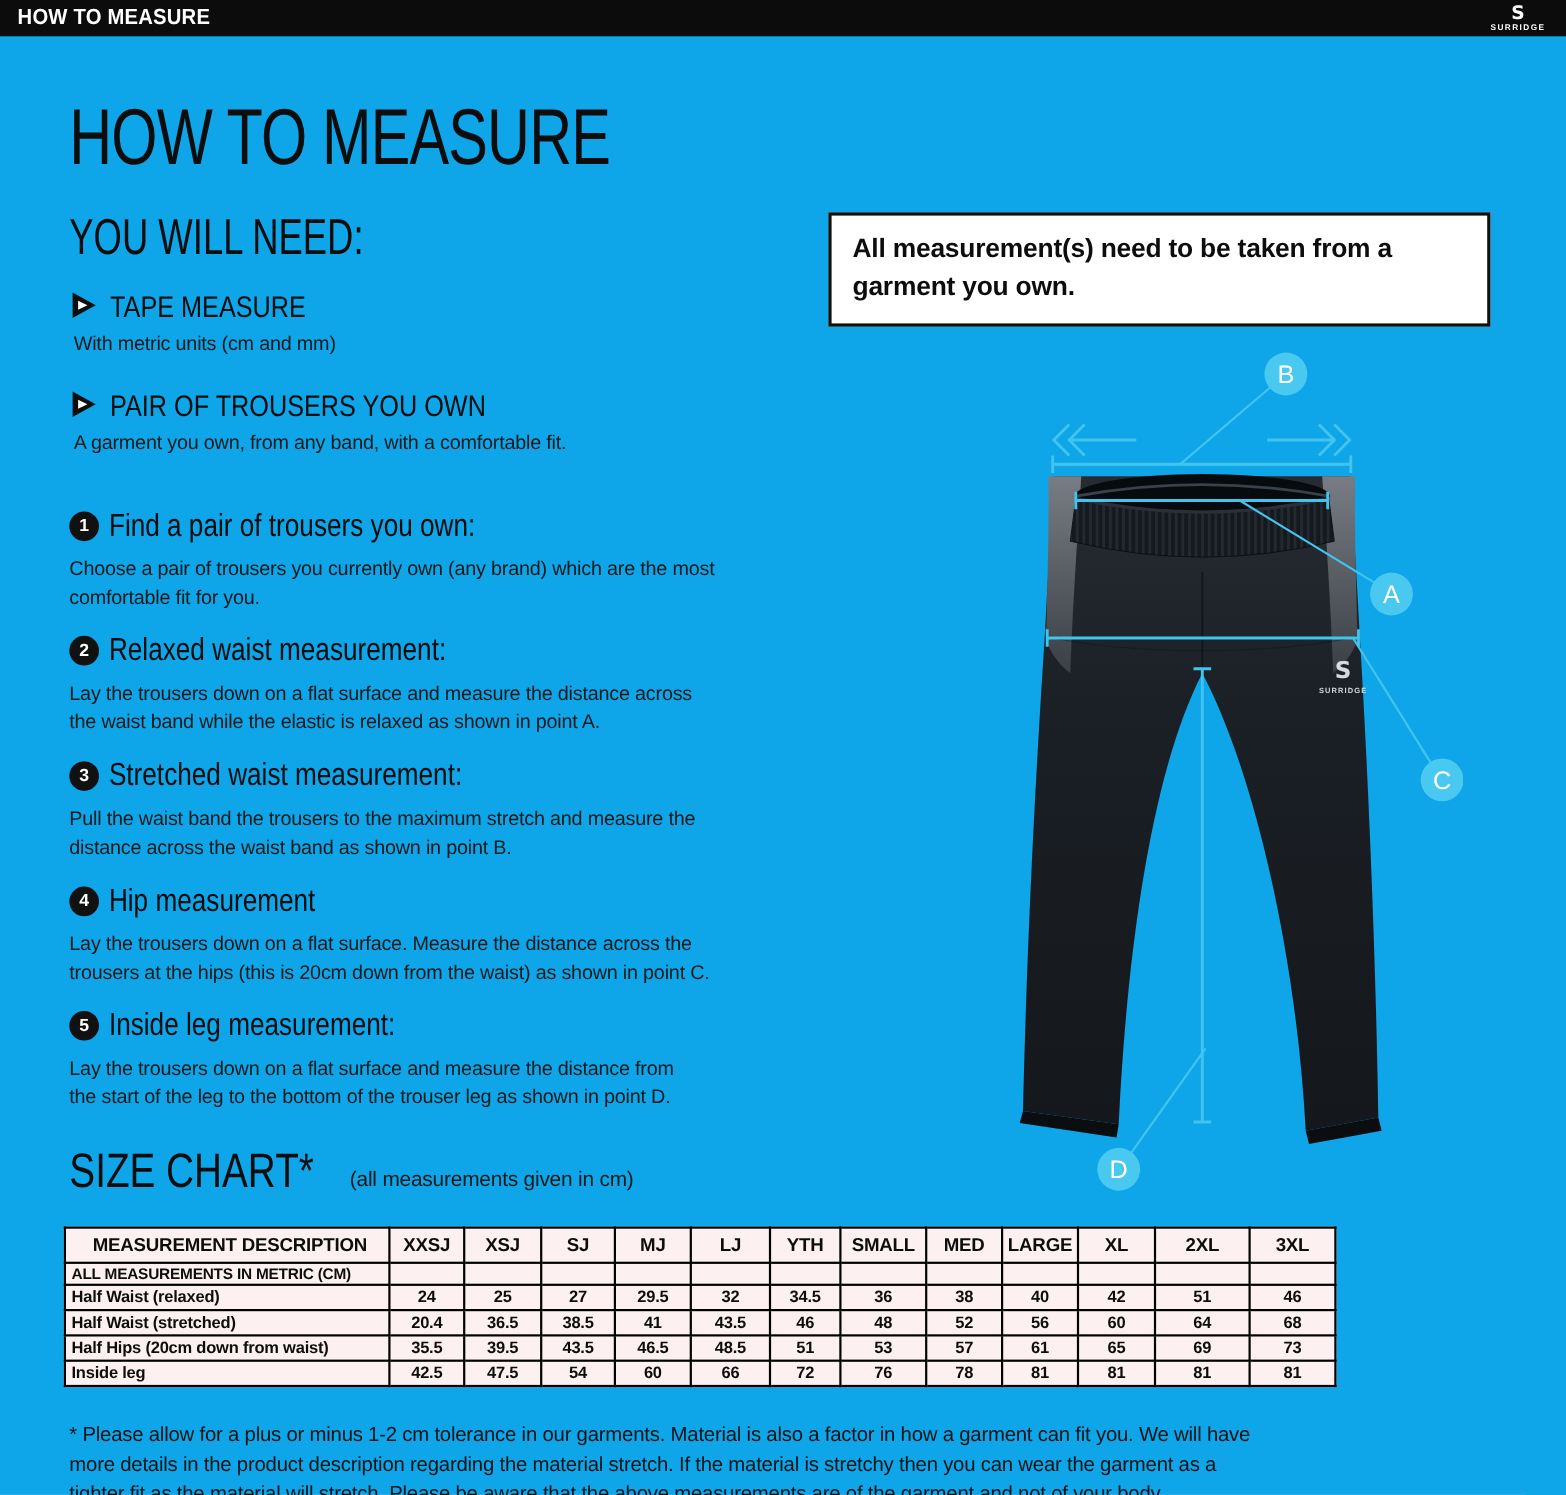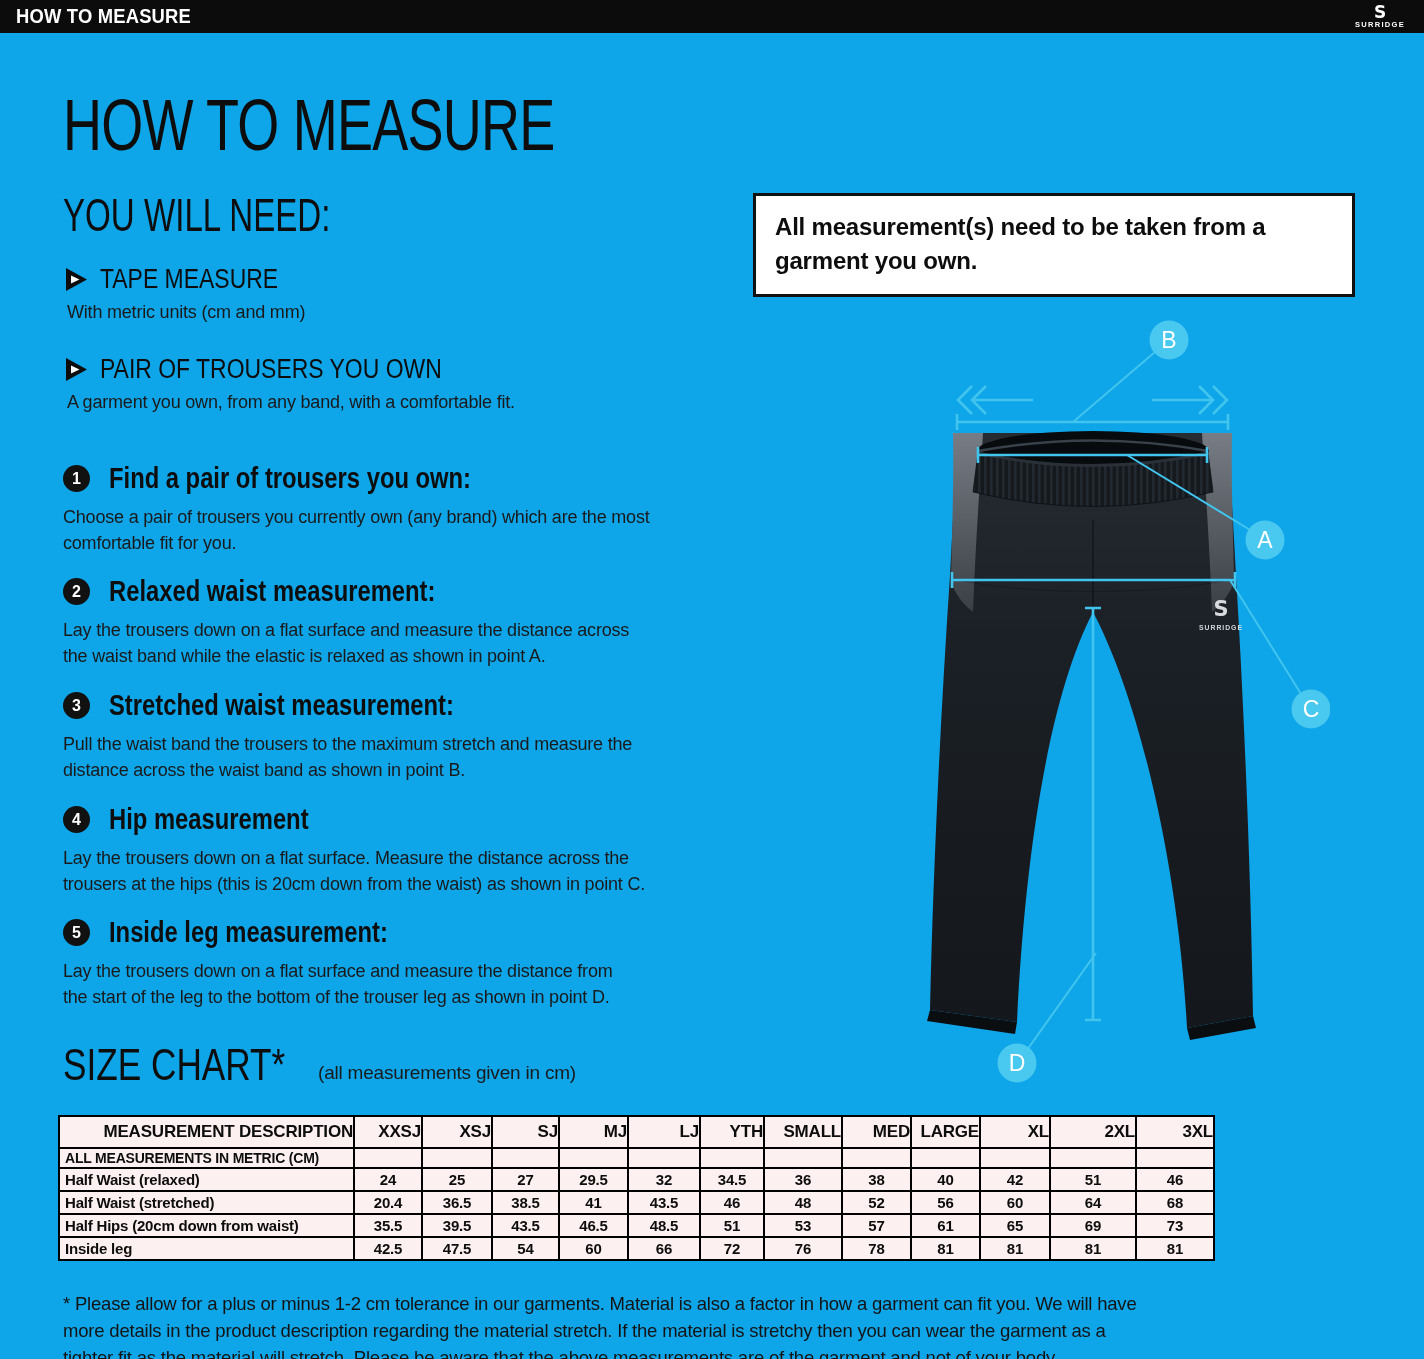"TAPE MEASURE" .need-row { align-items: center -> none }
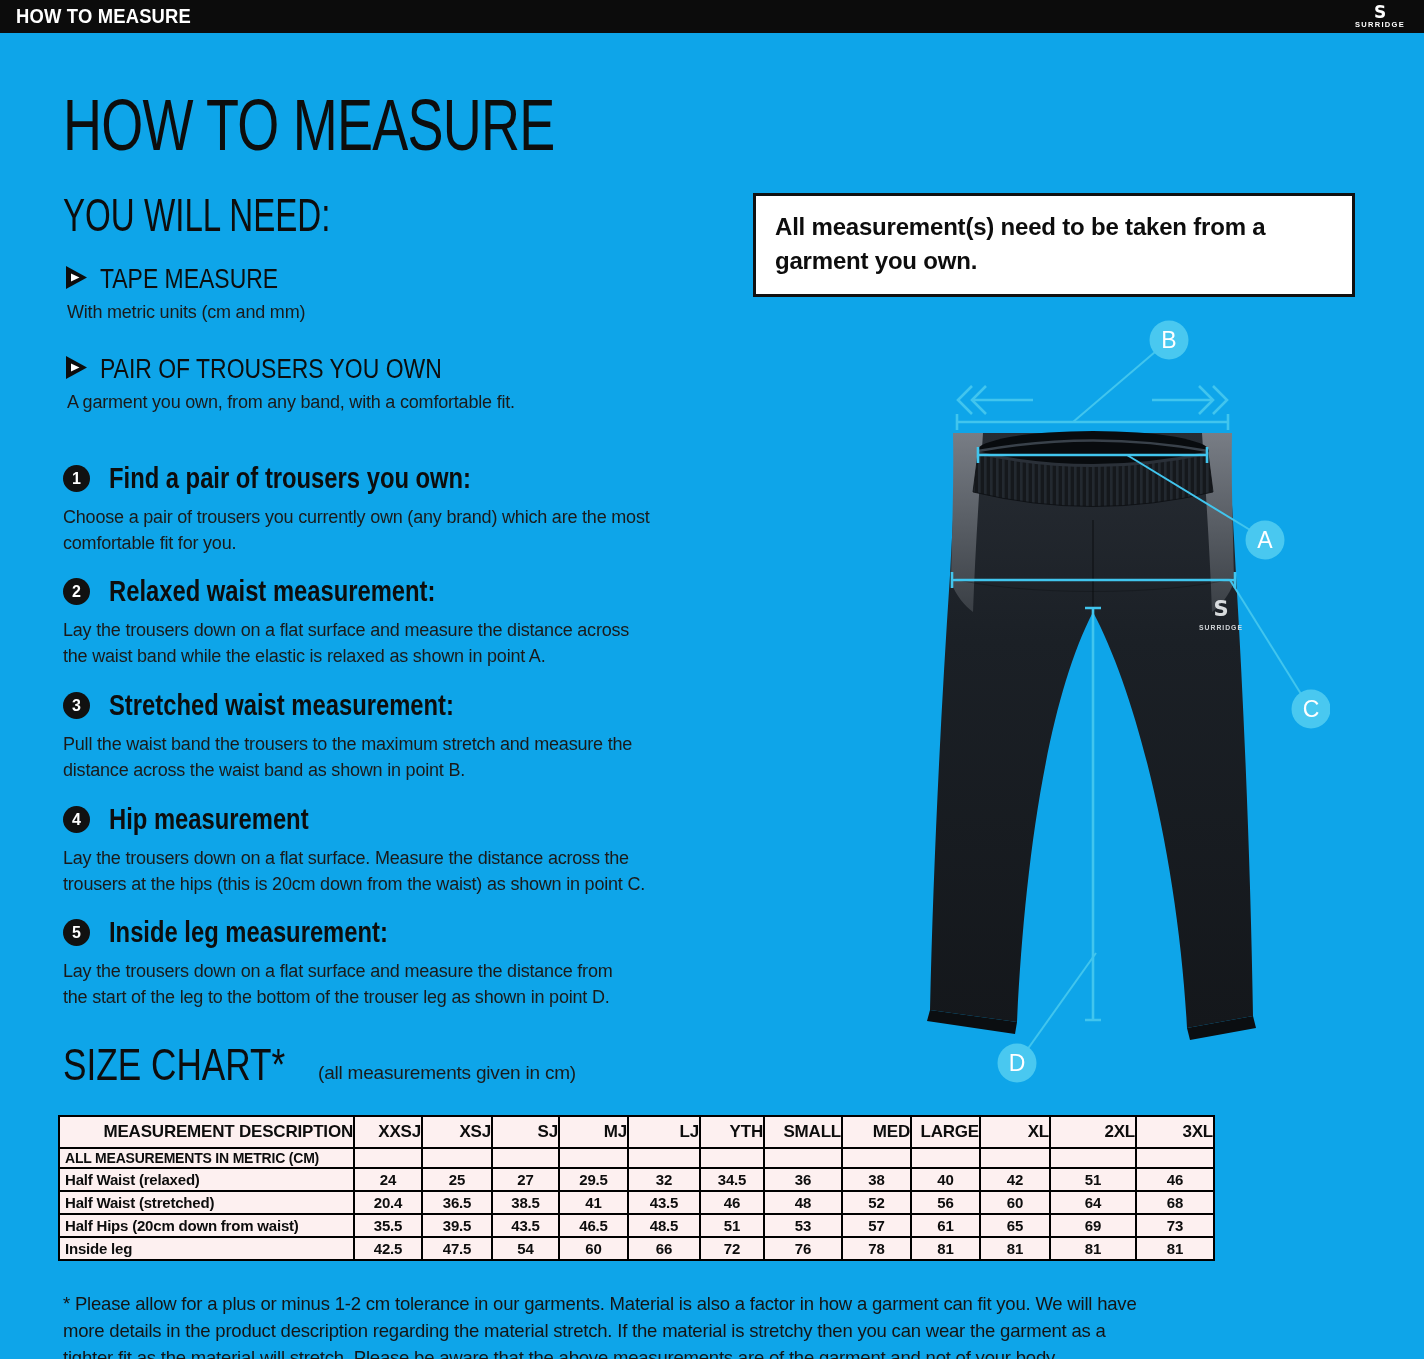"Find a pair of trousers" .step-title { font-weight: 700 -> 400; margin-left: 19px -> 9px }
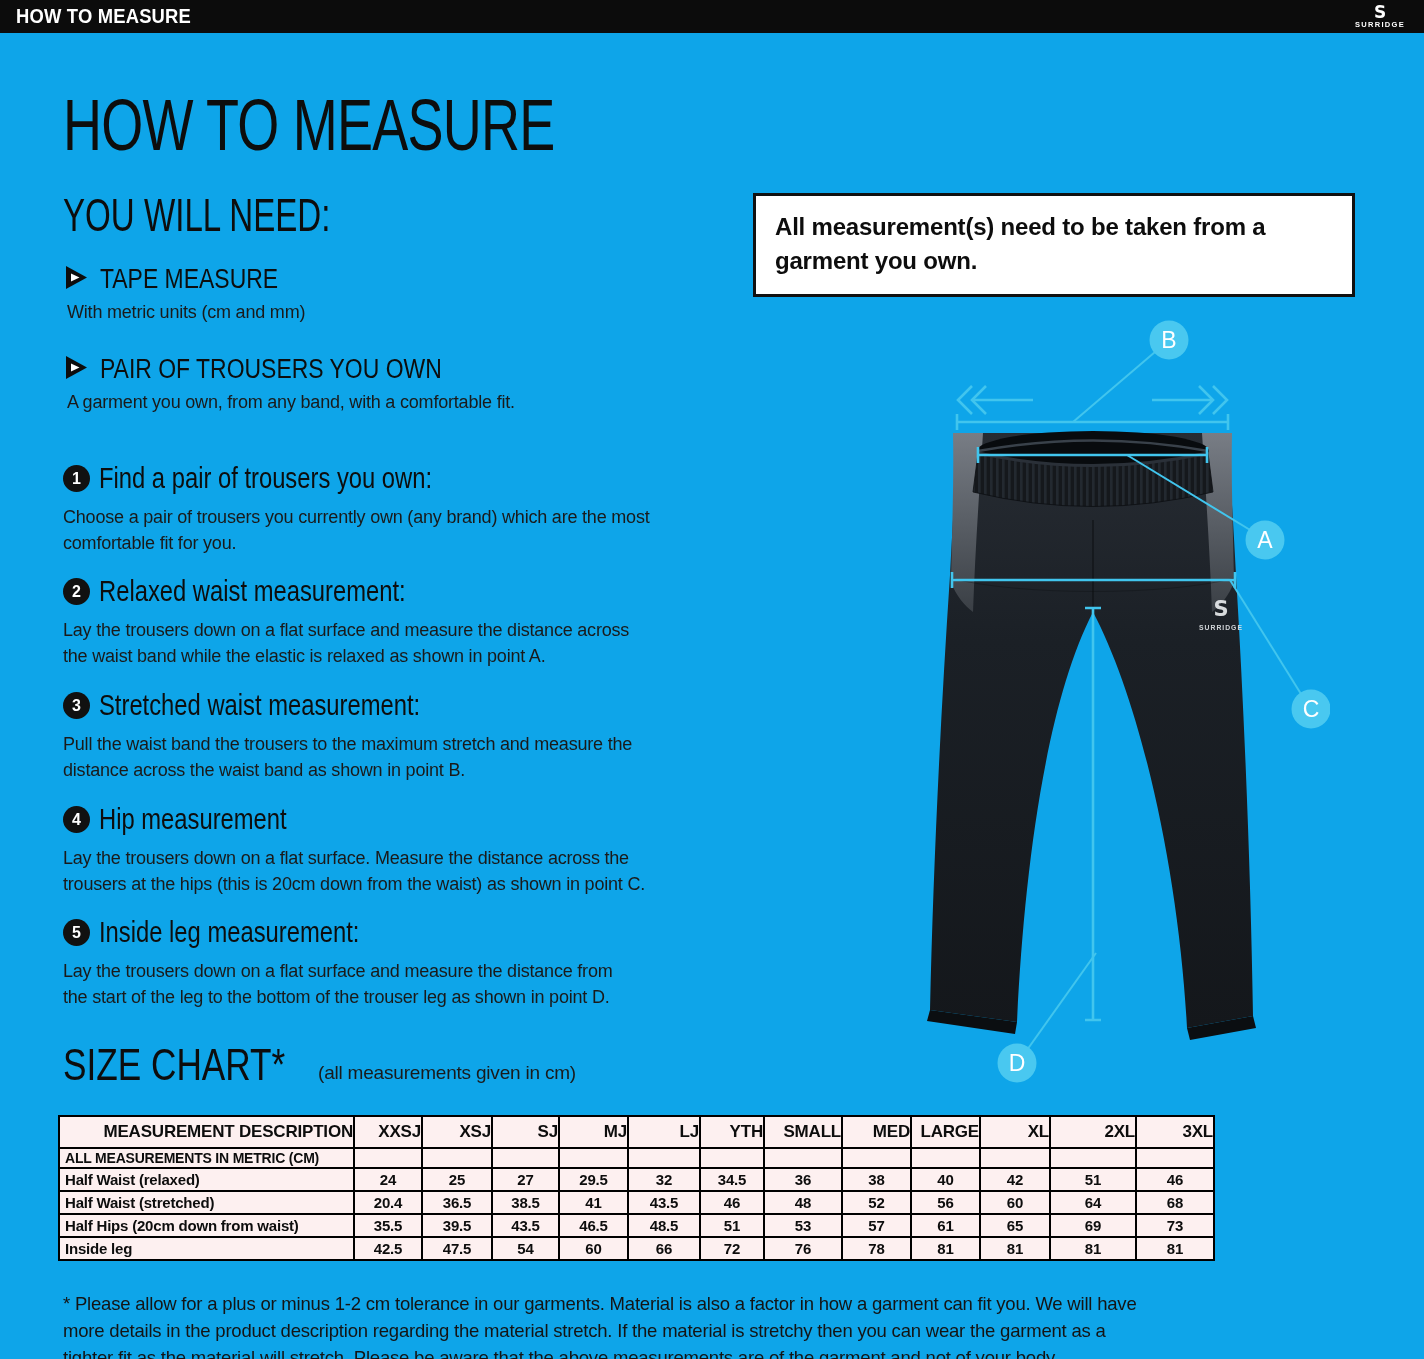"MEASUREMENT DESCRIPTION" tr.r-hdr th.desc { text-align: right -> center }
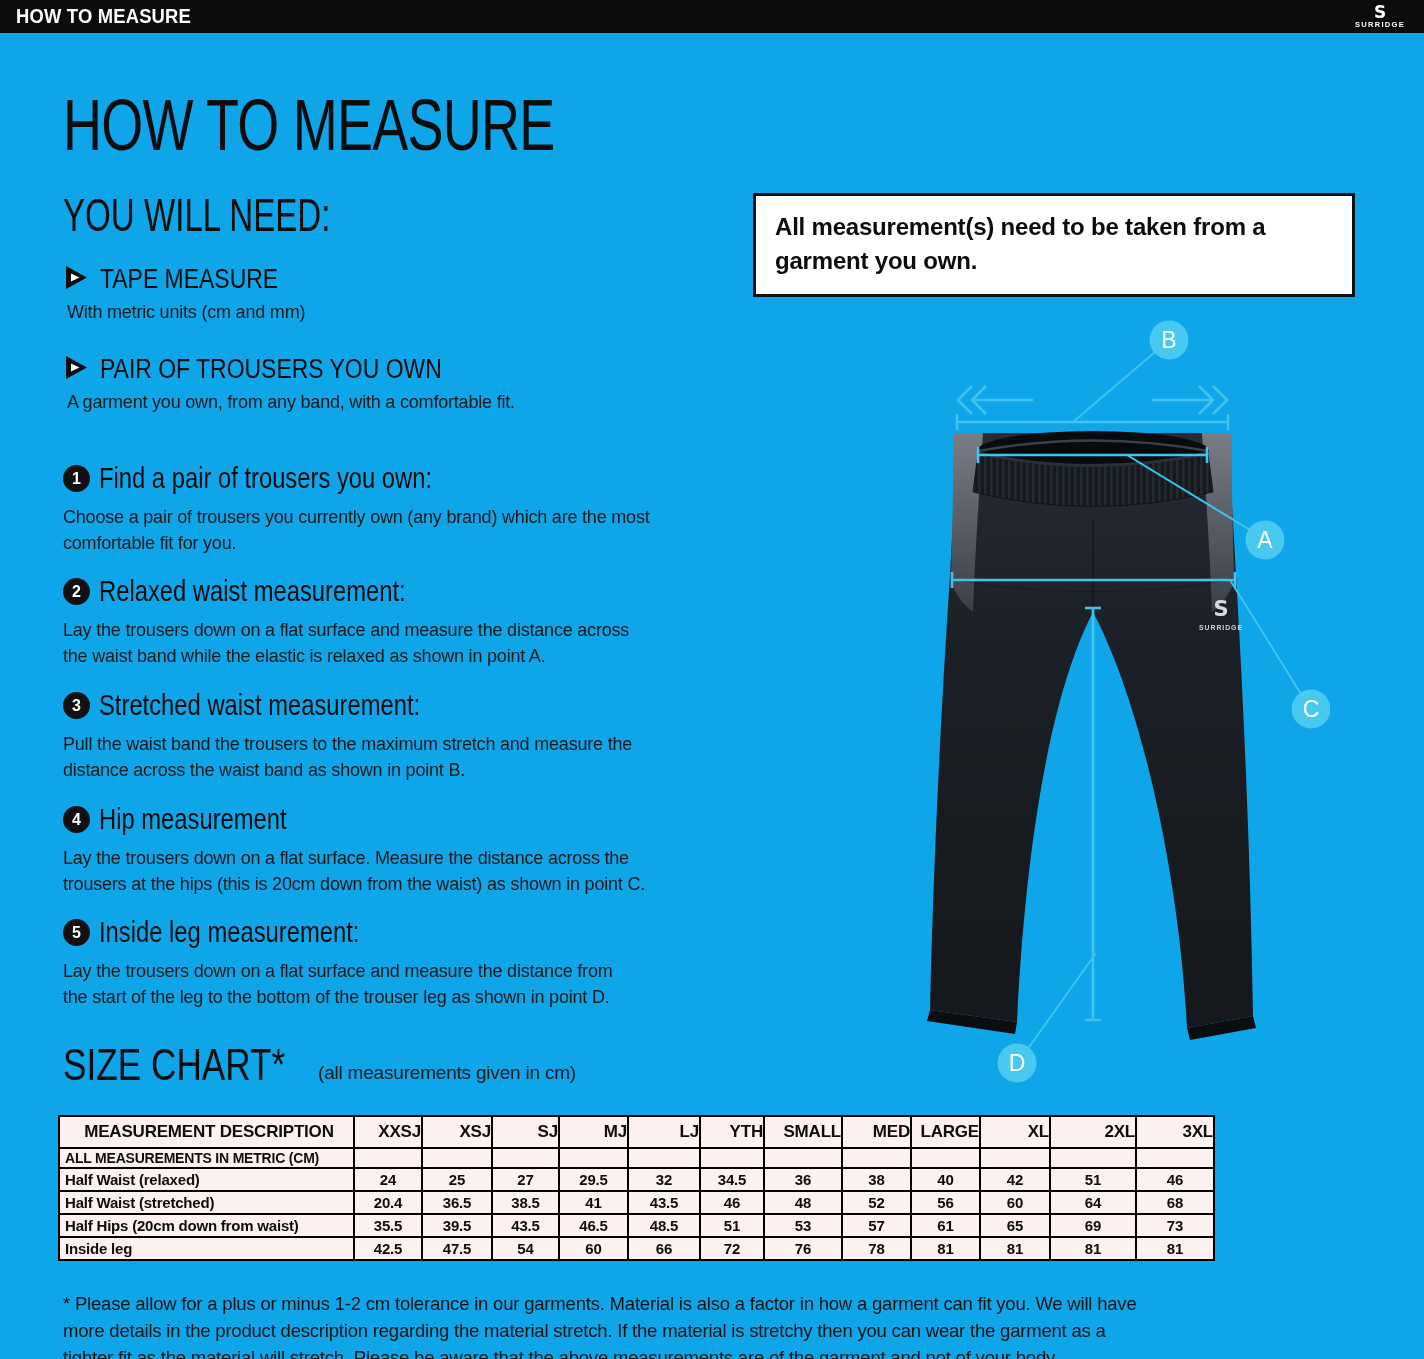"XXSJ" tr.r-hdr th { text-align: right -> none }
